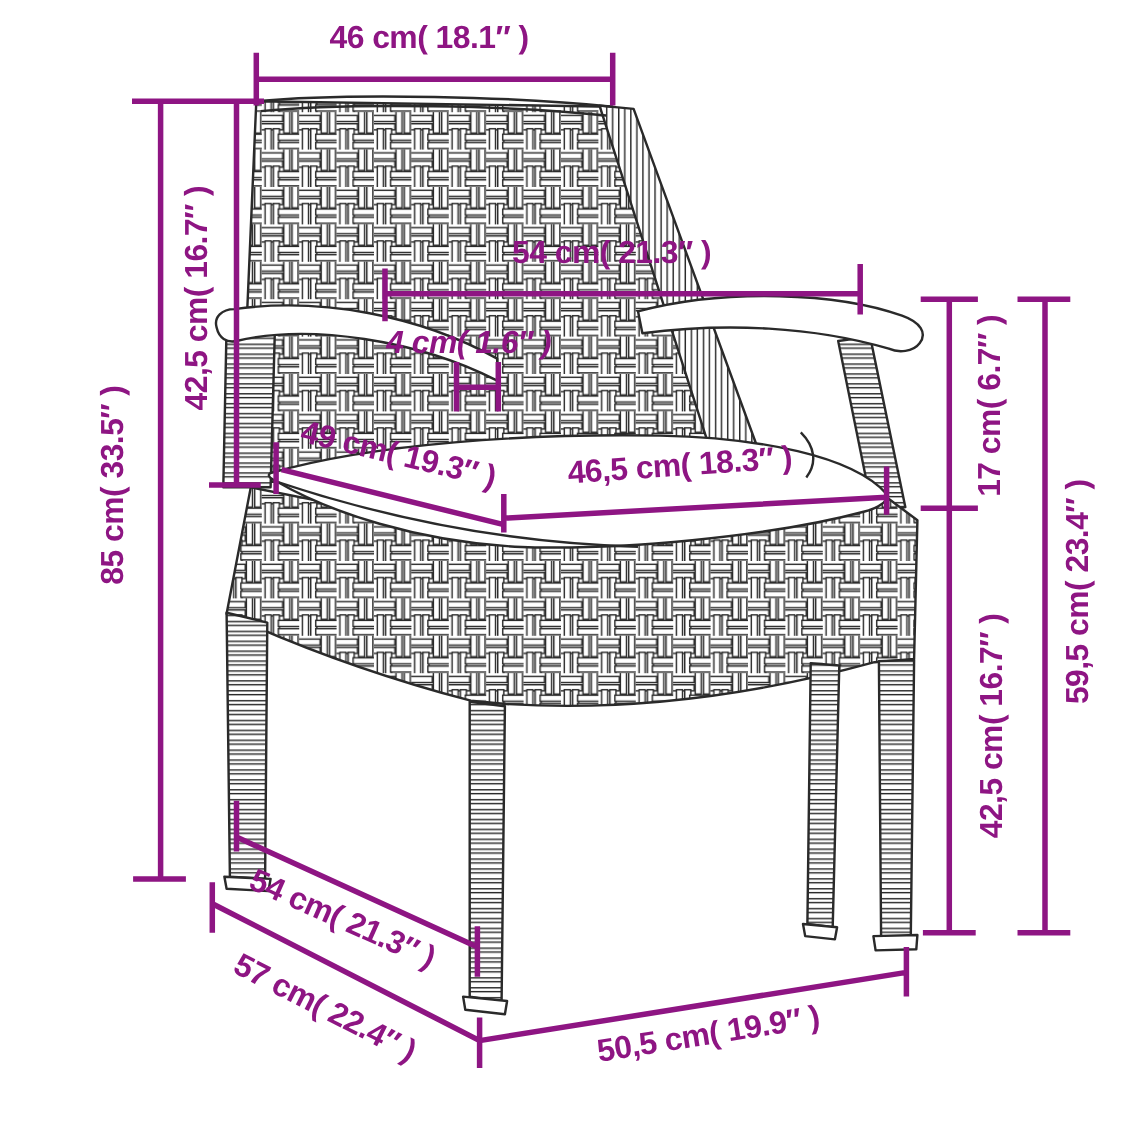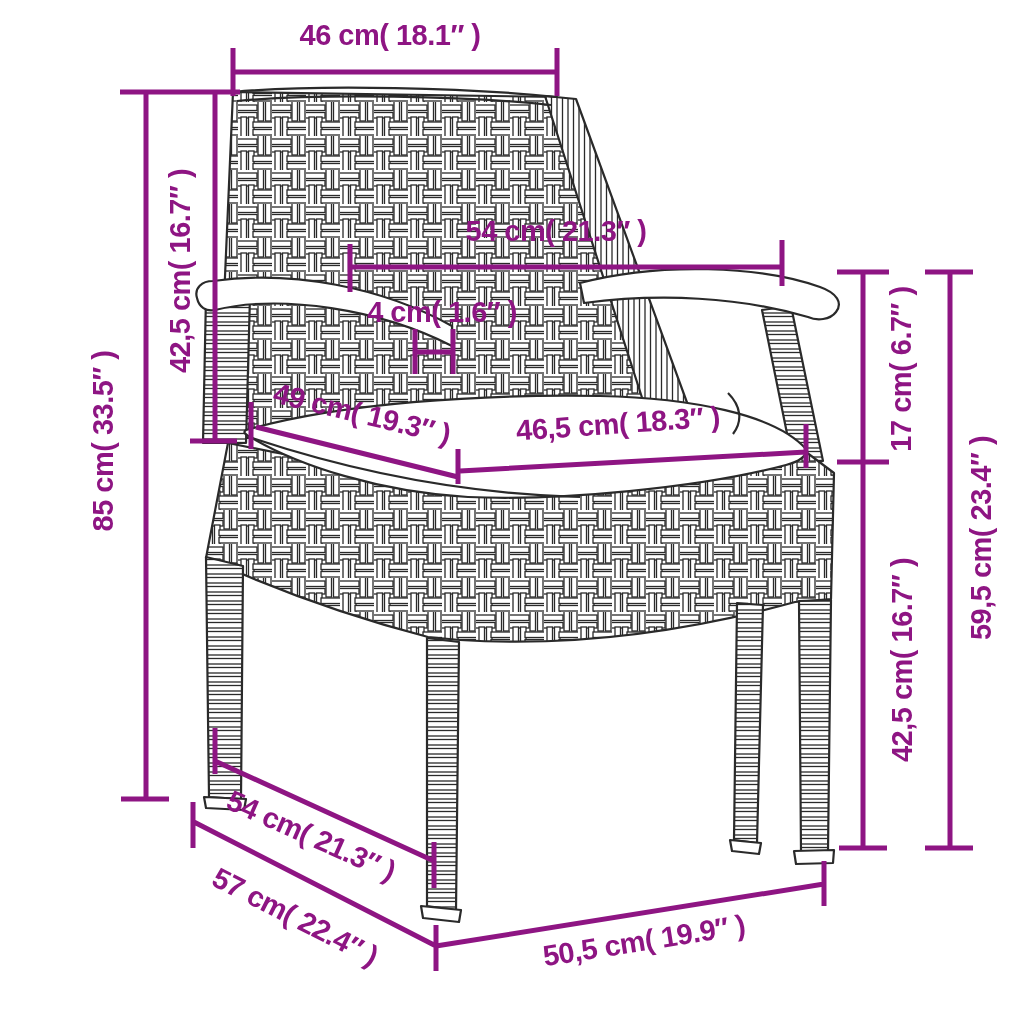"4 cm( 1.6″ )" div.dim-label { font-style: none -> italic; left: 442px -> 426px }
